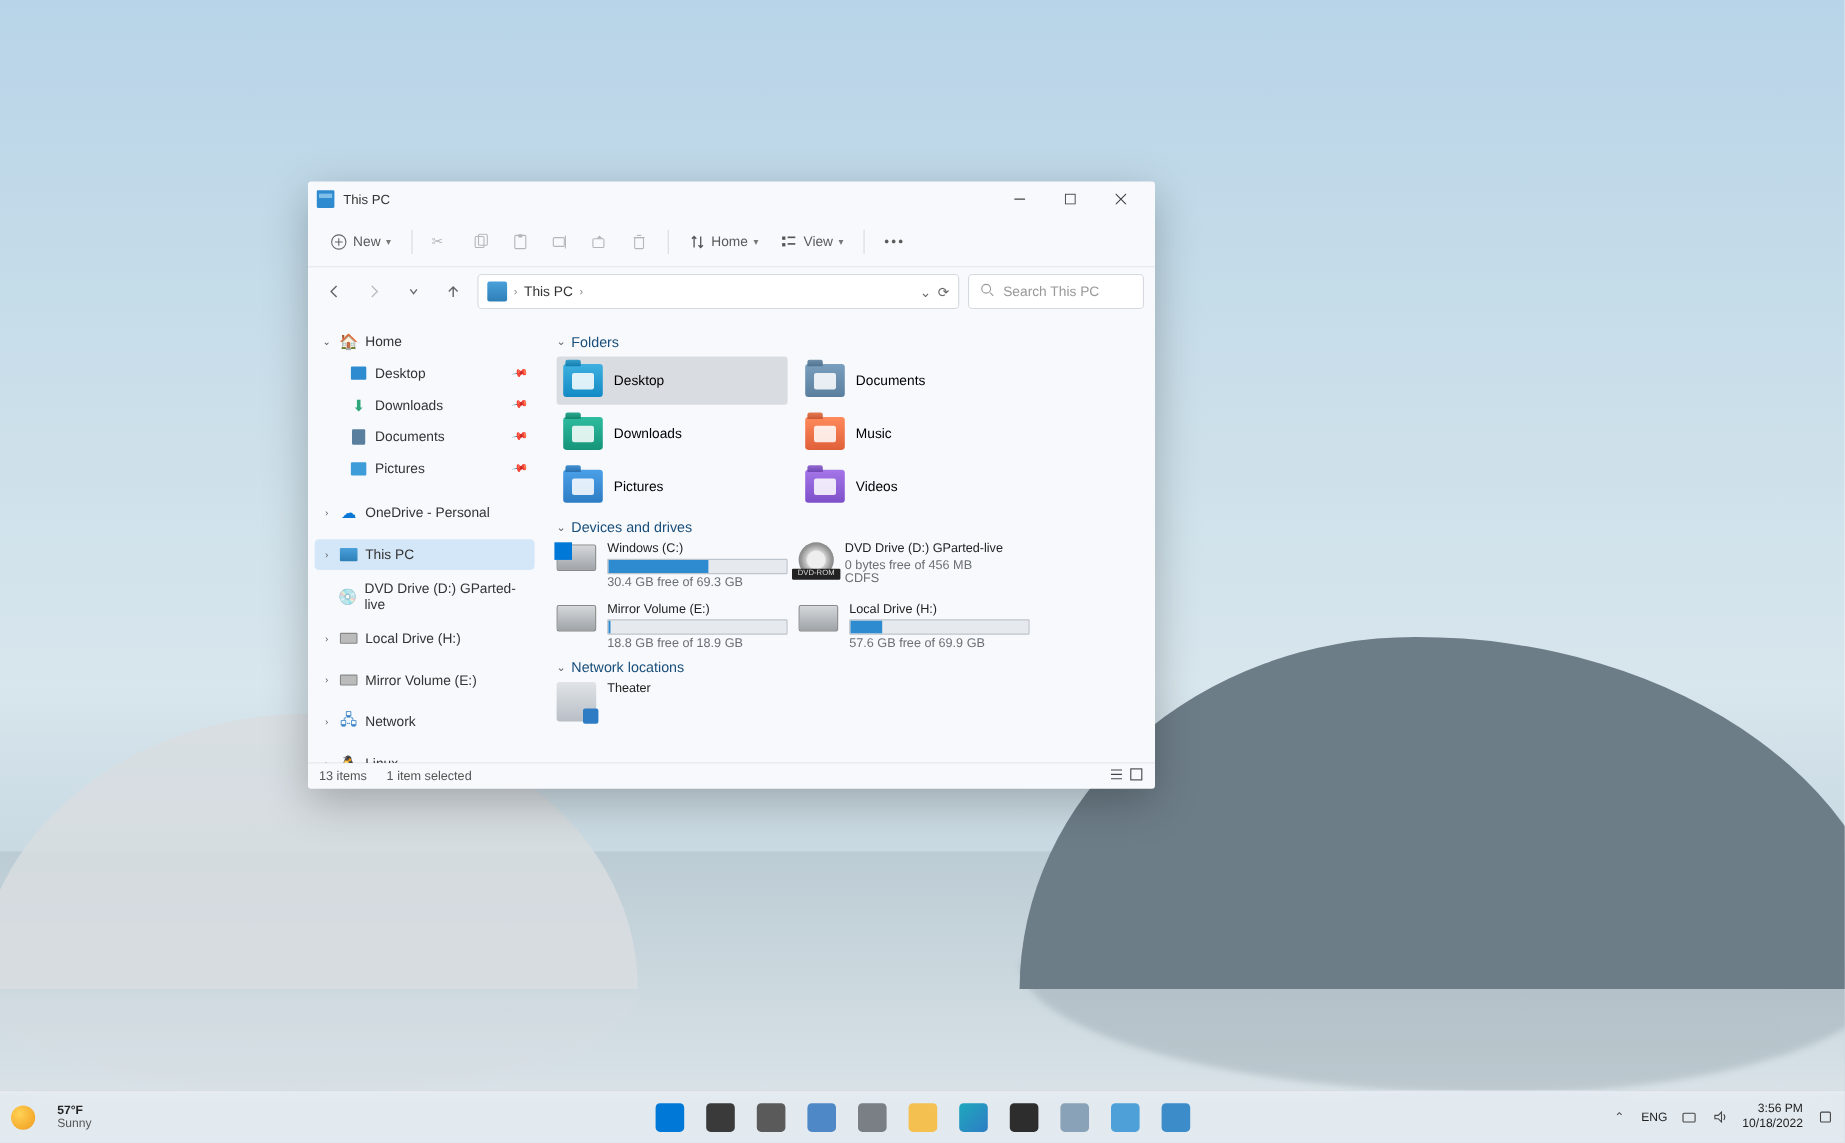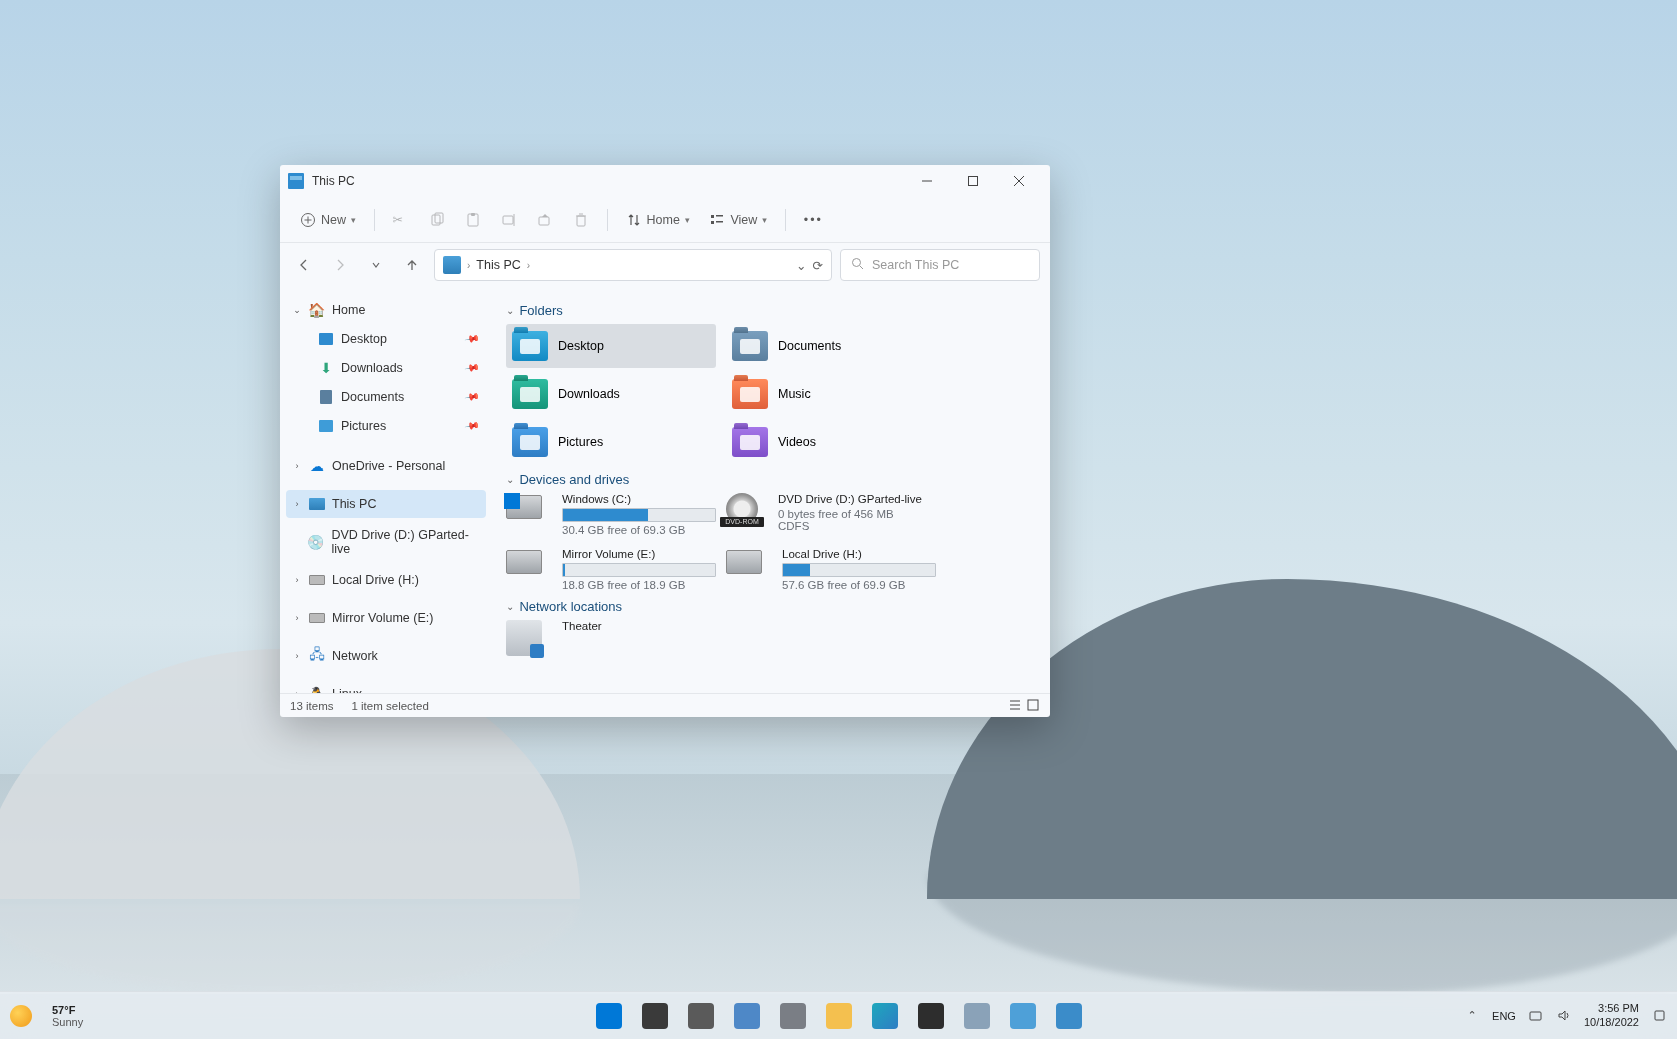"Search This PC" .searchbox { width: 200px -> 160px }
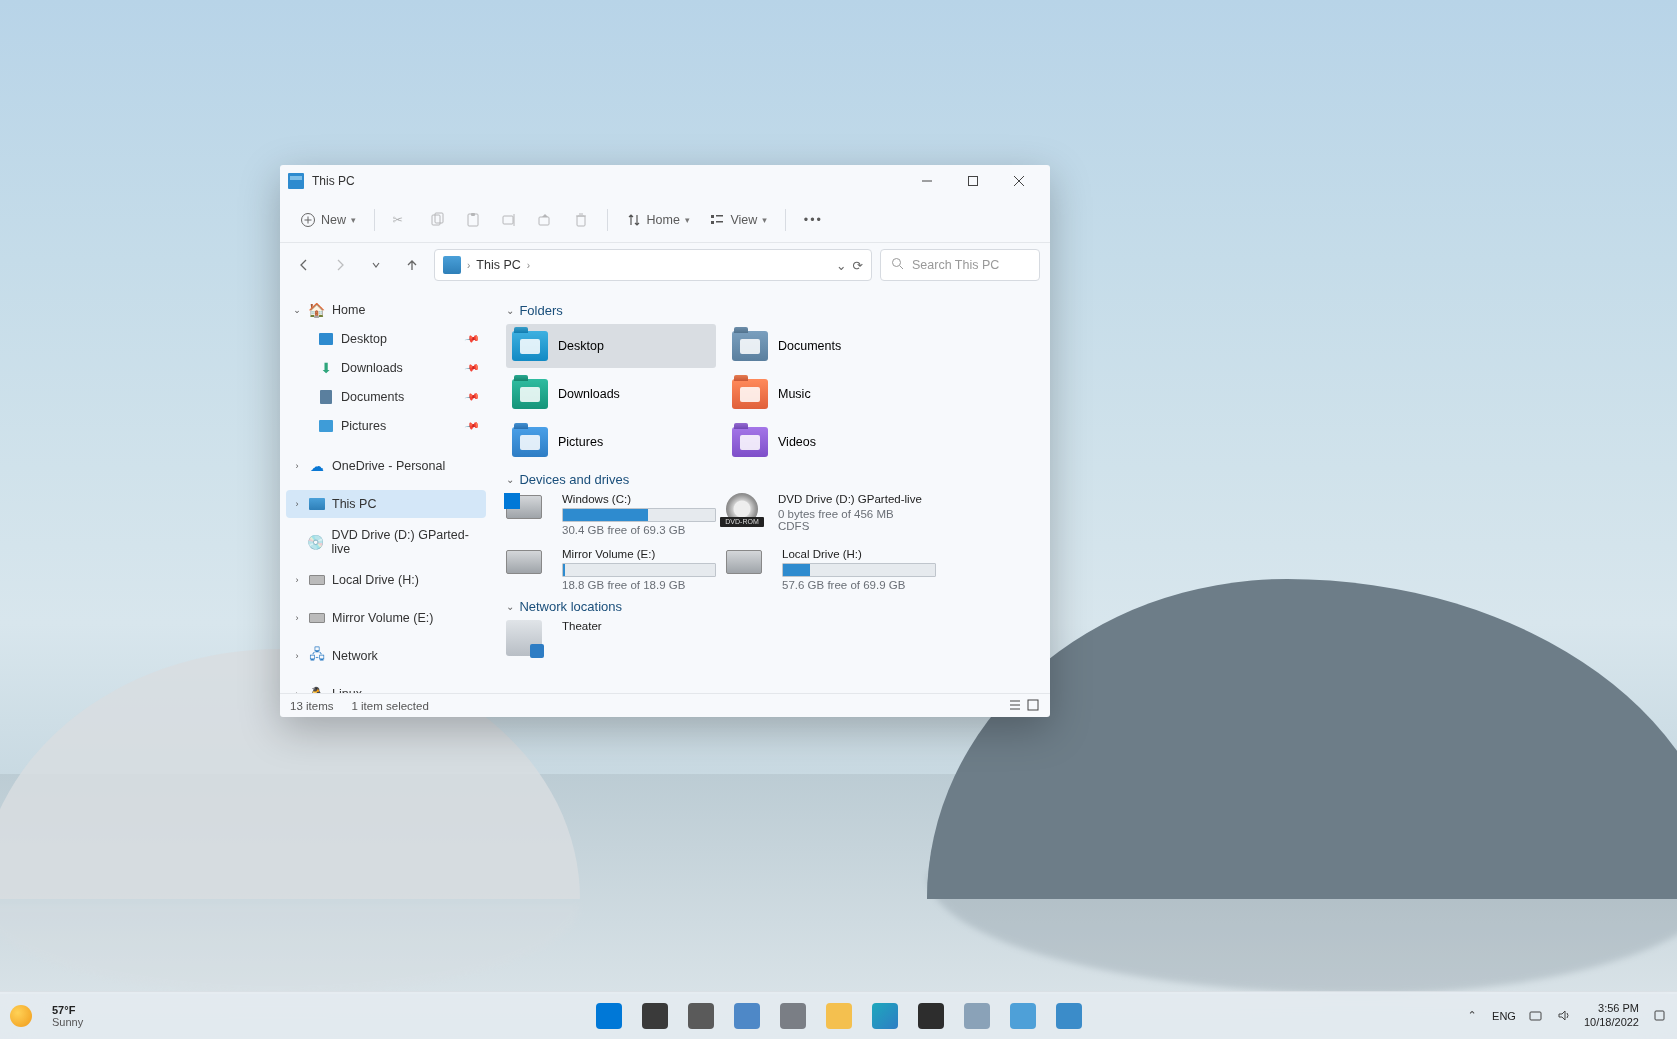"Windows (C:)" .drive { gap: 20px -> 10px }
